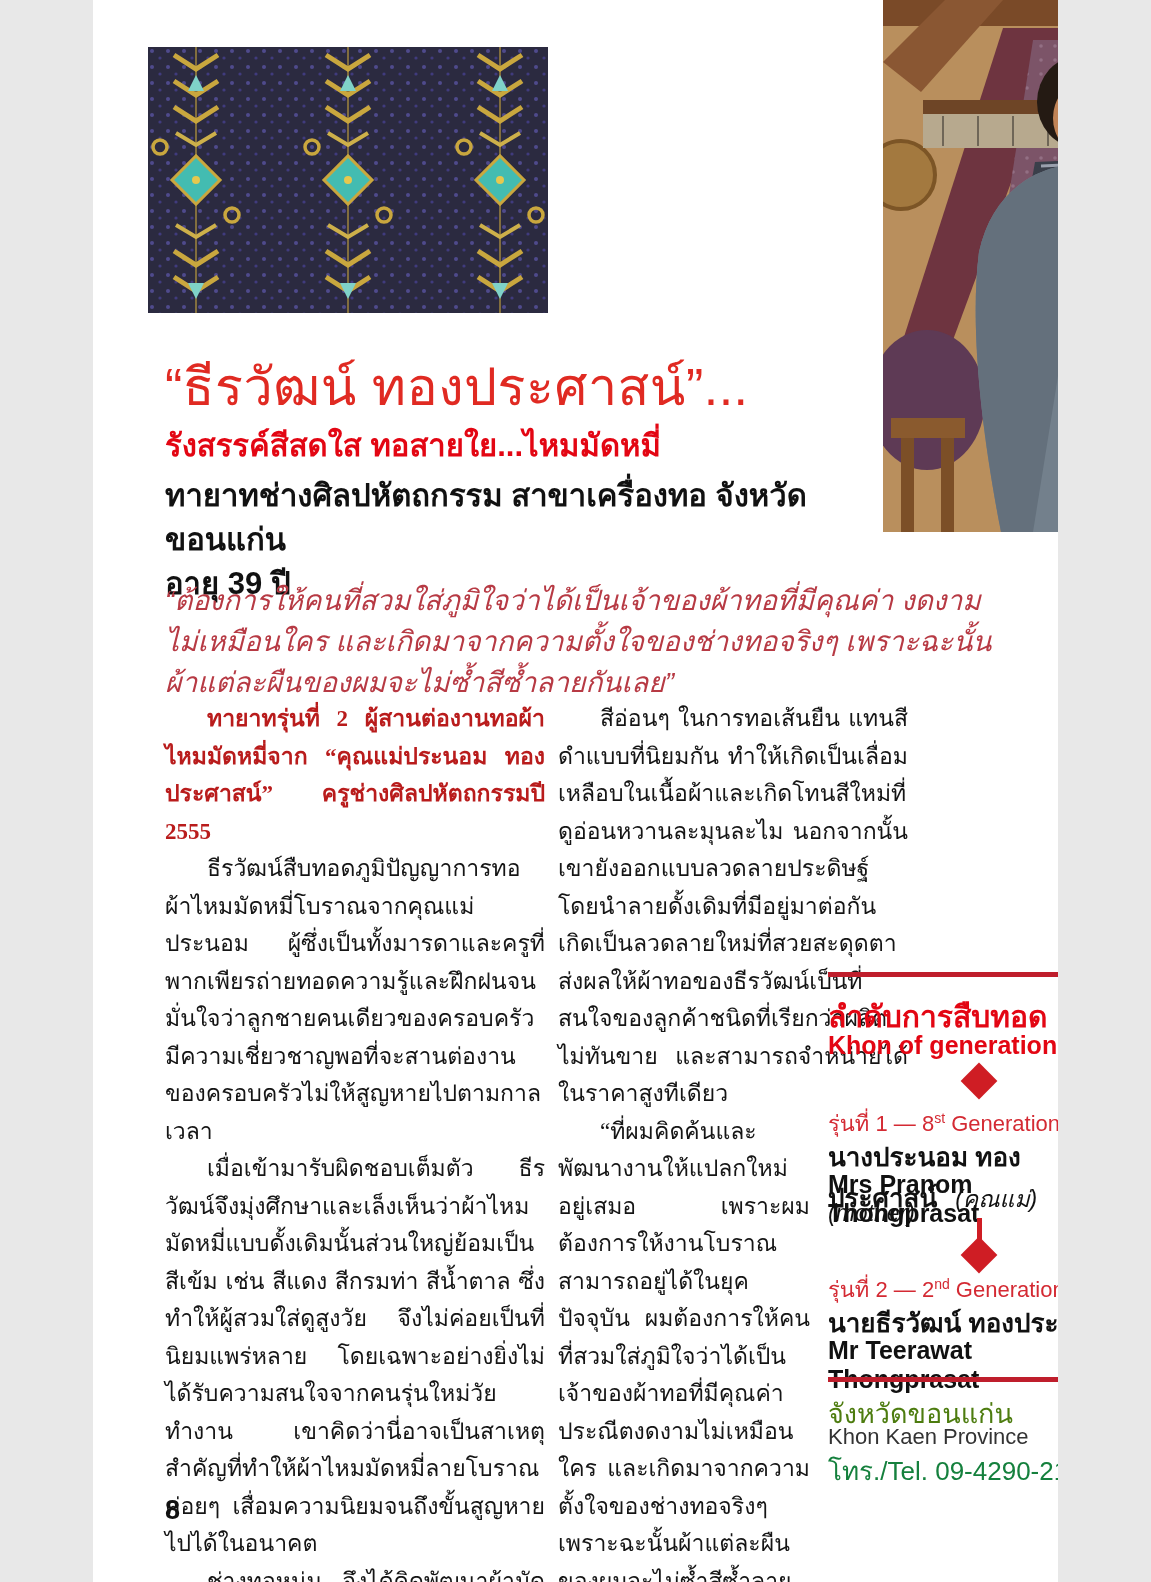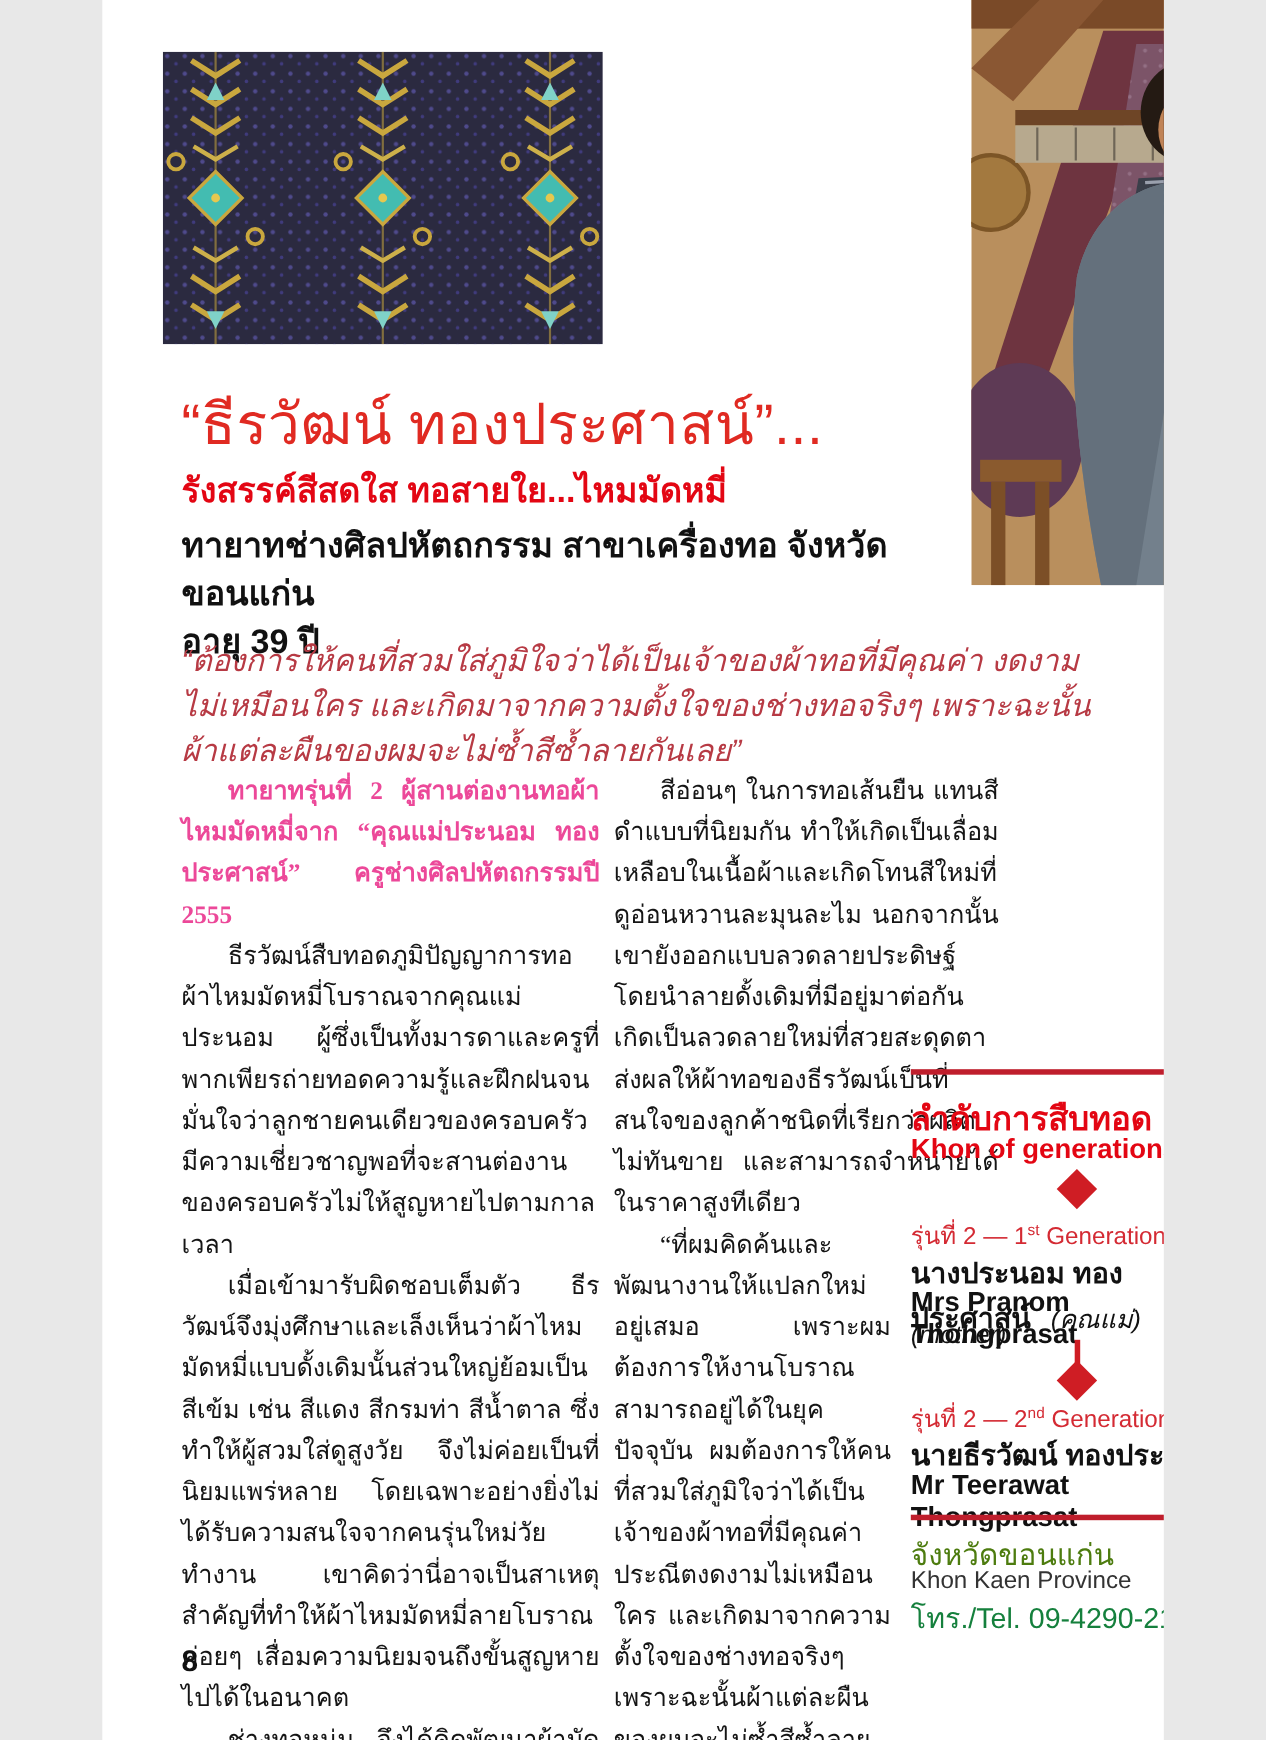"ทายาทรุ่นที่ 2" .lead { color: #ec4899 -> #b91c1c }
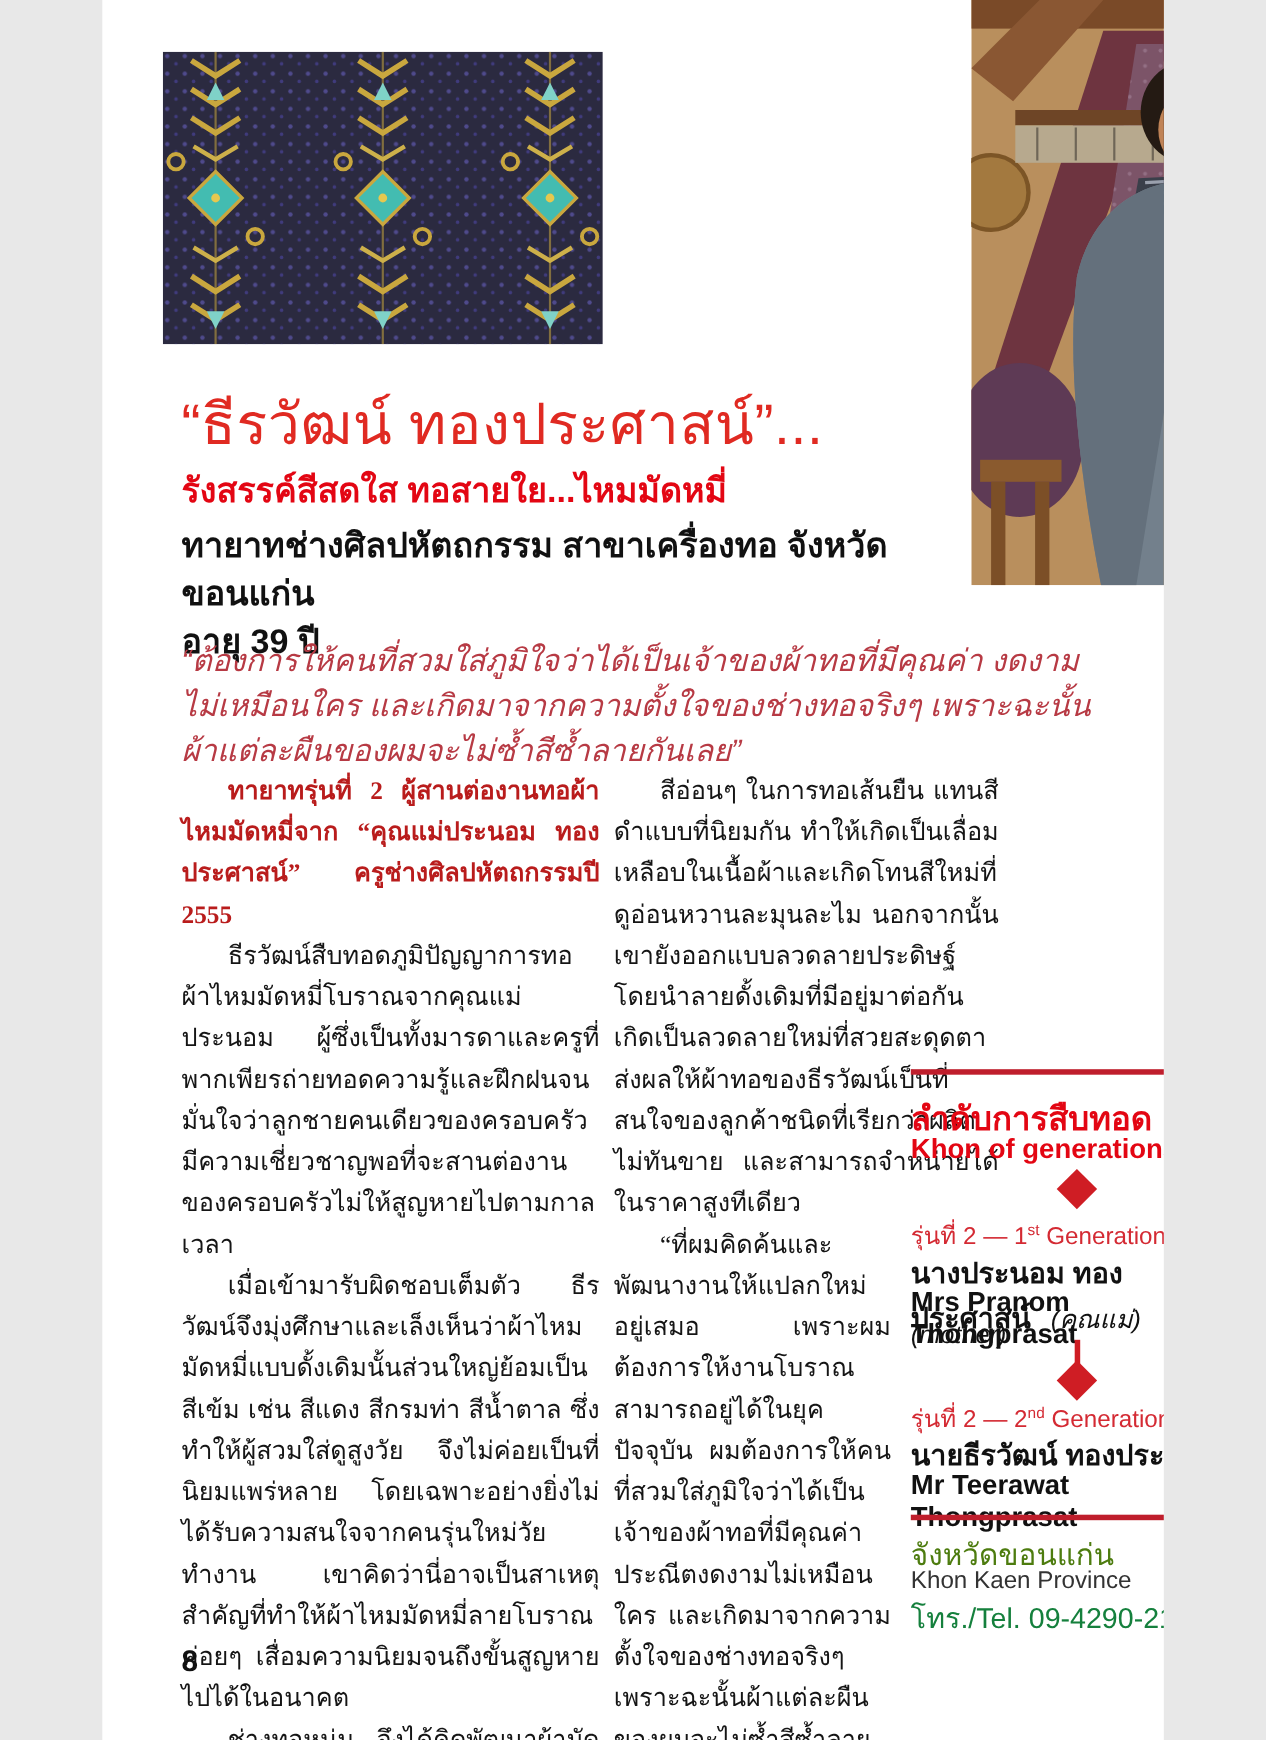"รุ่นที่ 2 — 1" span { text: 2 — 1 -> 1 — 8 }
